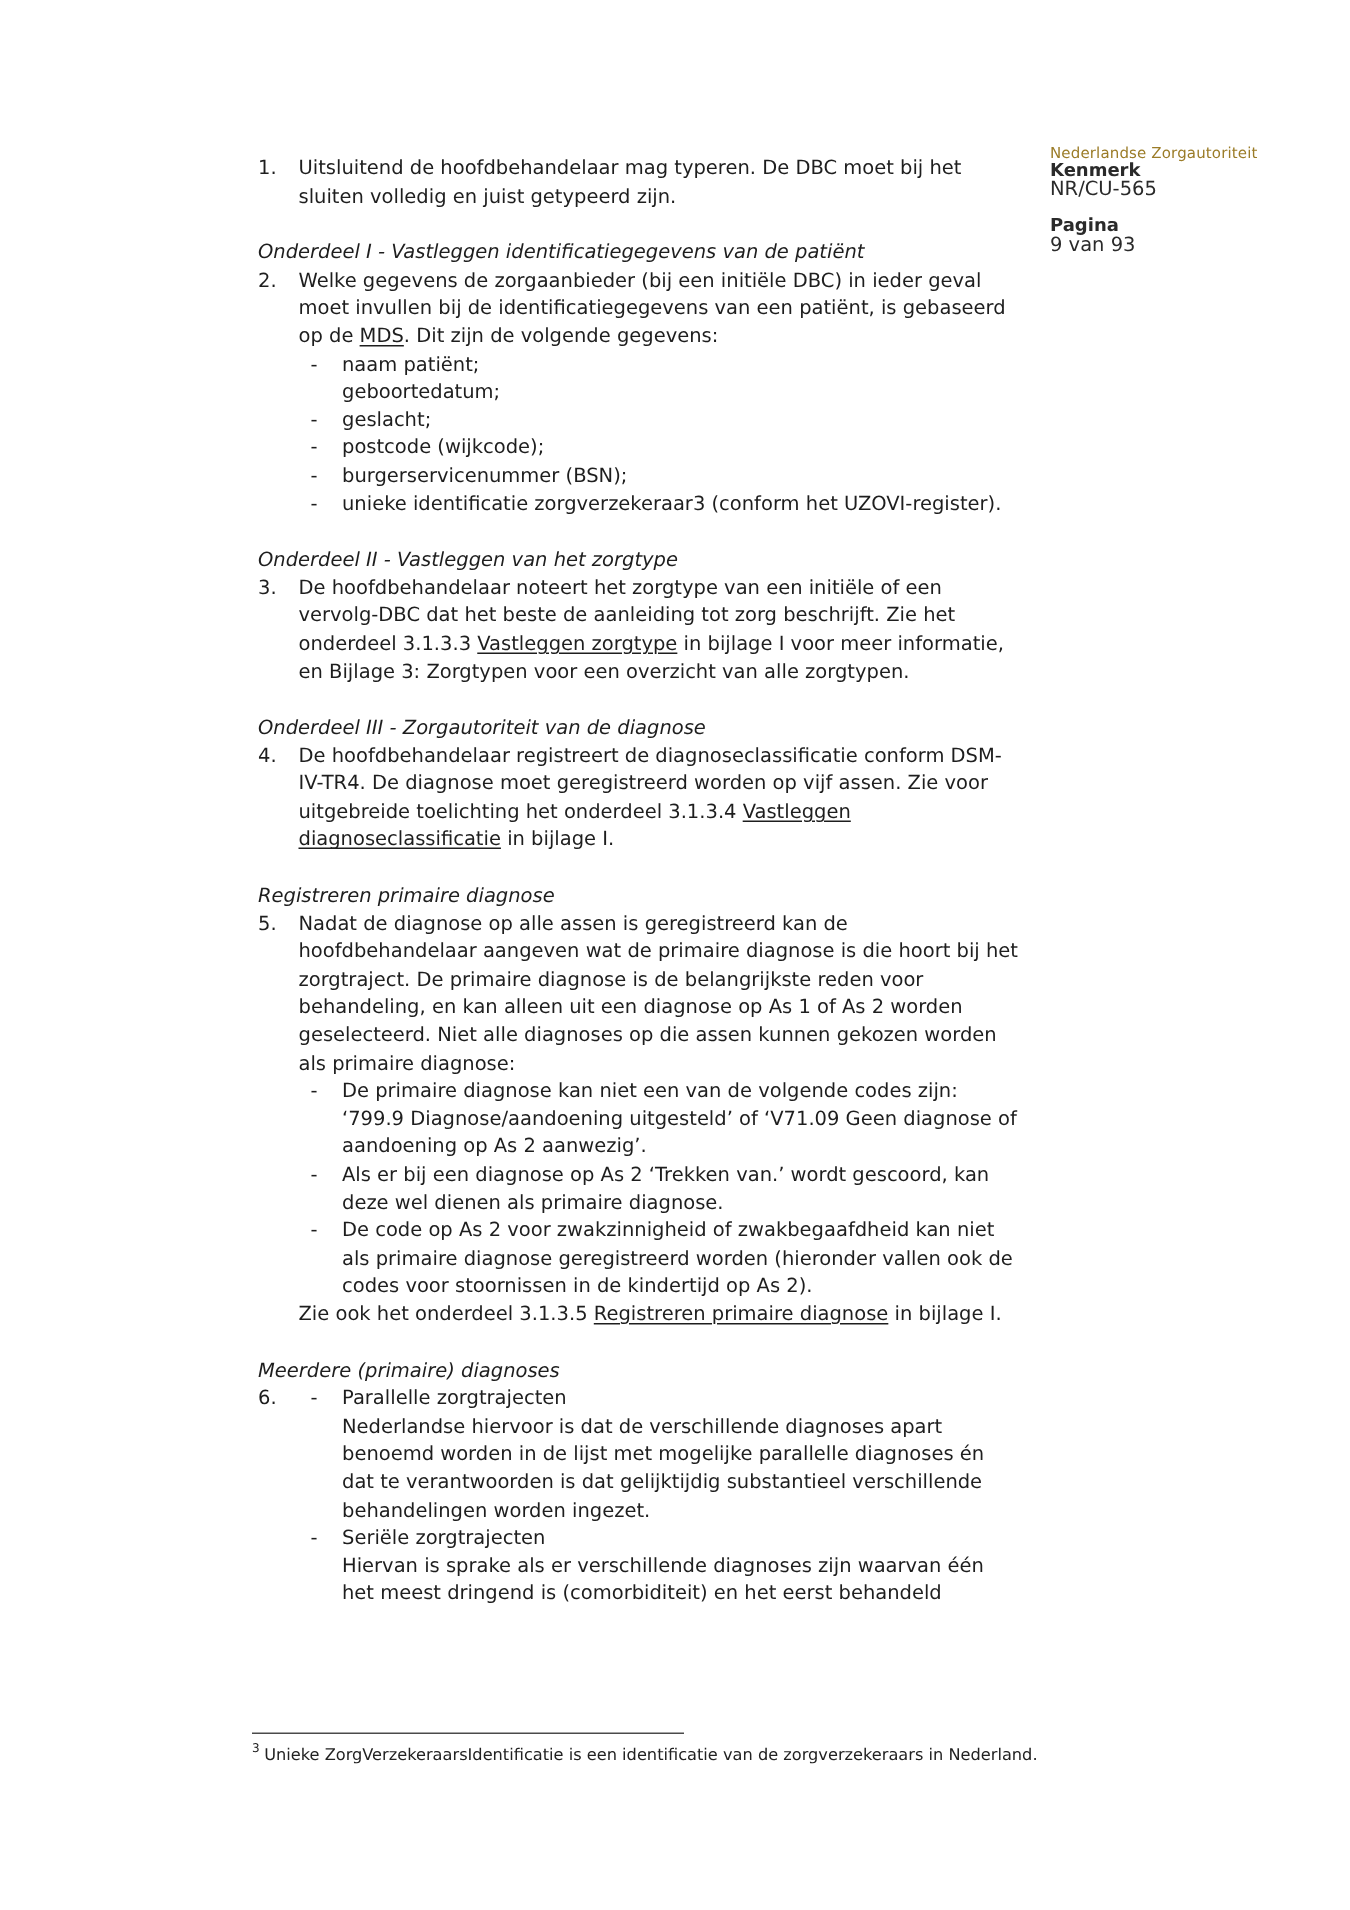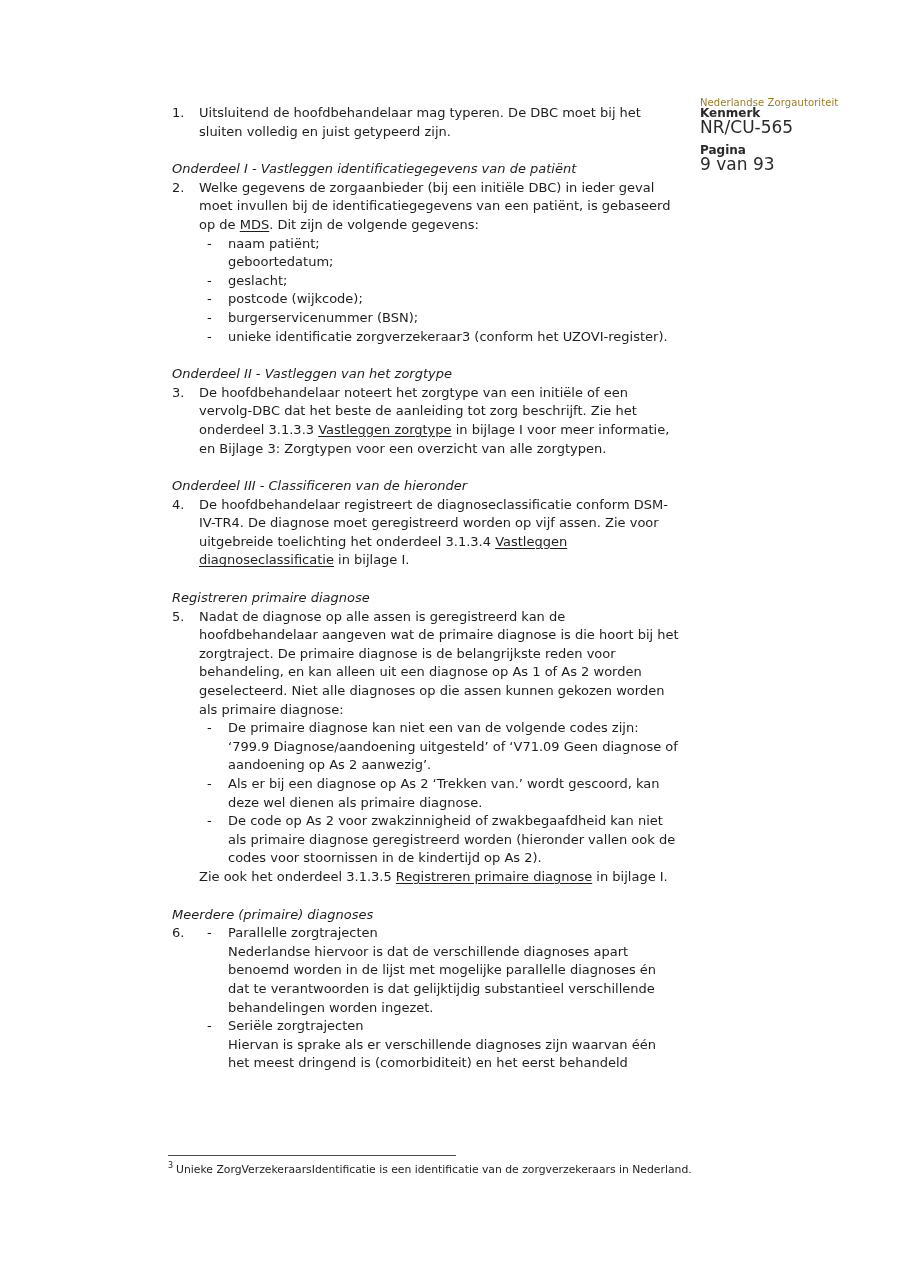"NR/CU-565" .meta-value { font-size: 17px -> 13px }
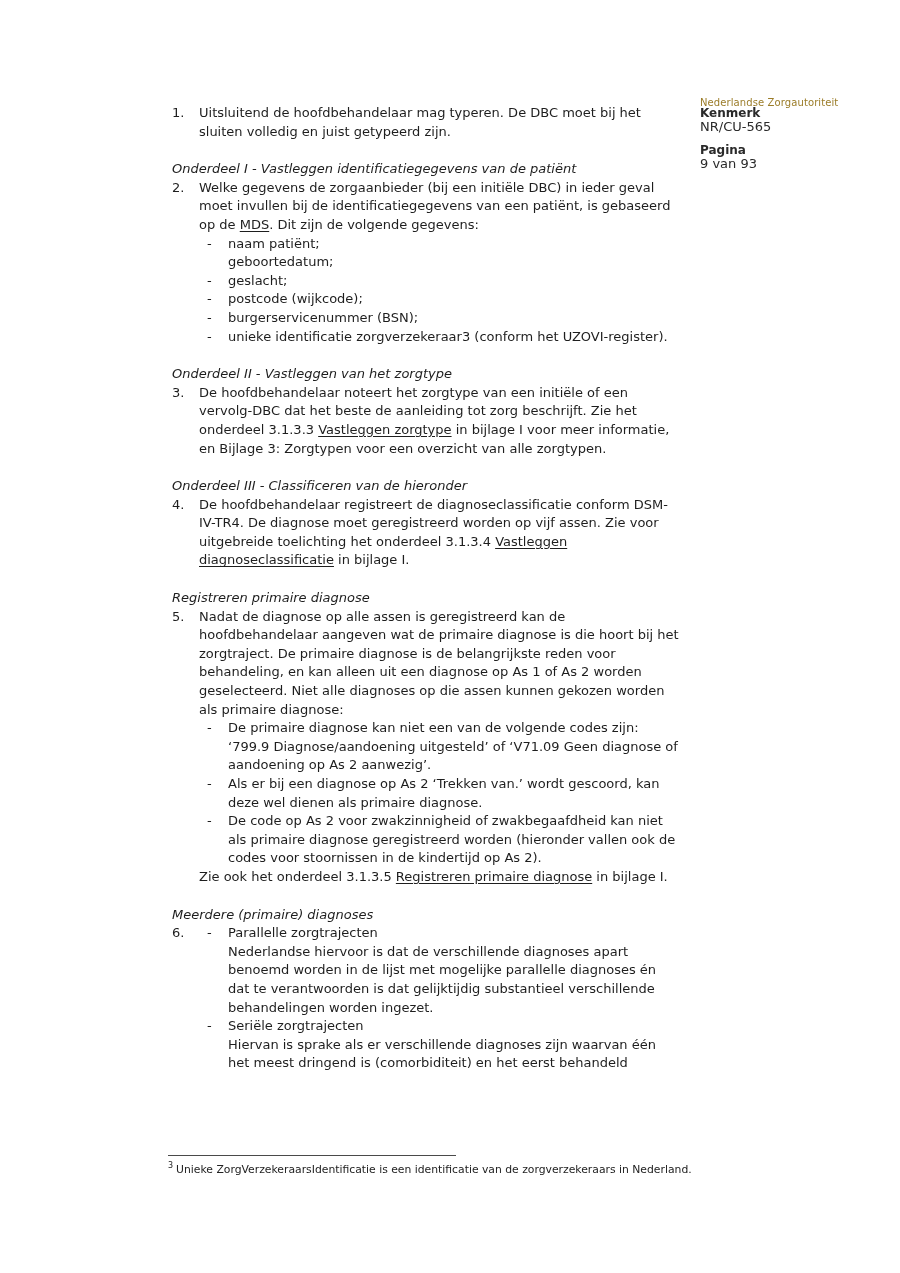"Onderdeel III - Classificeren van" div.heading { text: Classificeren van de hieronder -> Zorgautoriteit van de diagnose }
